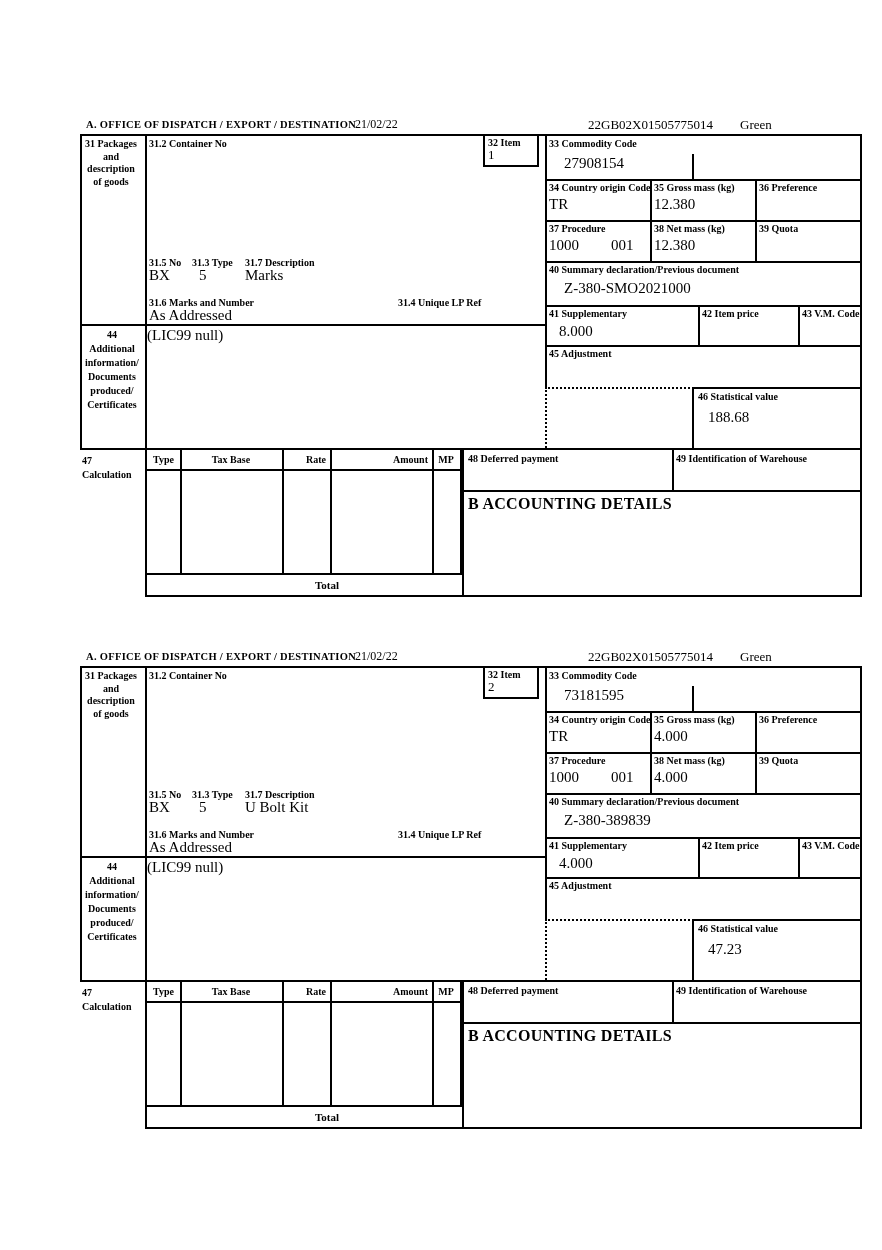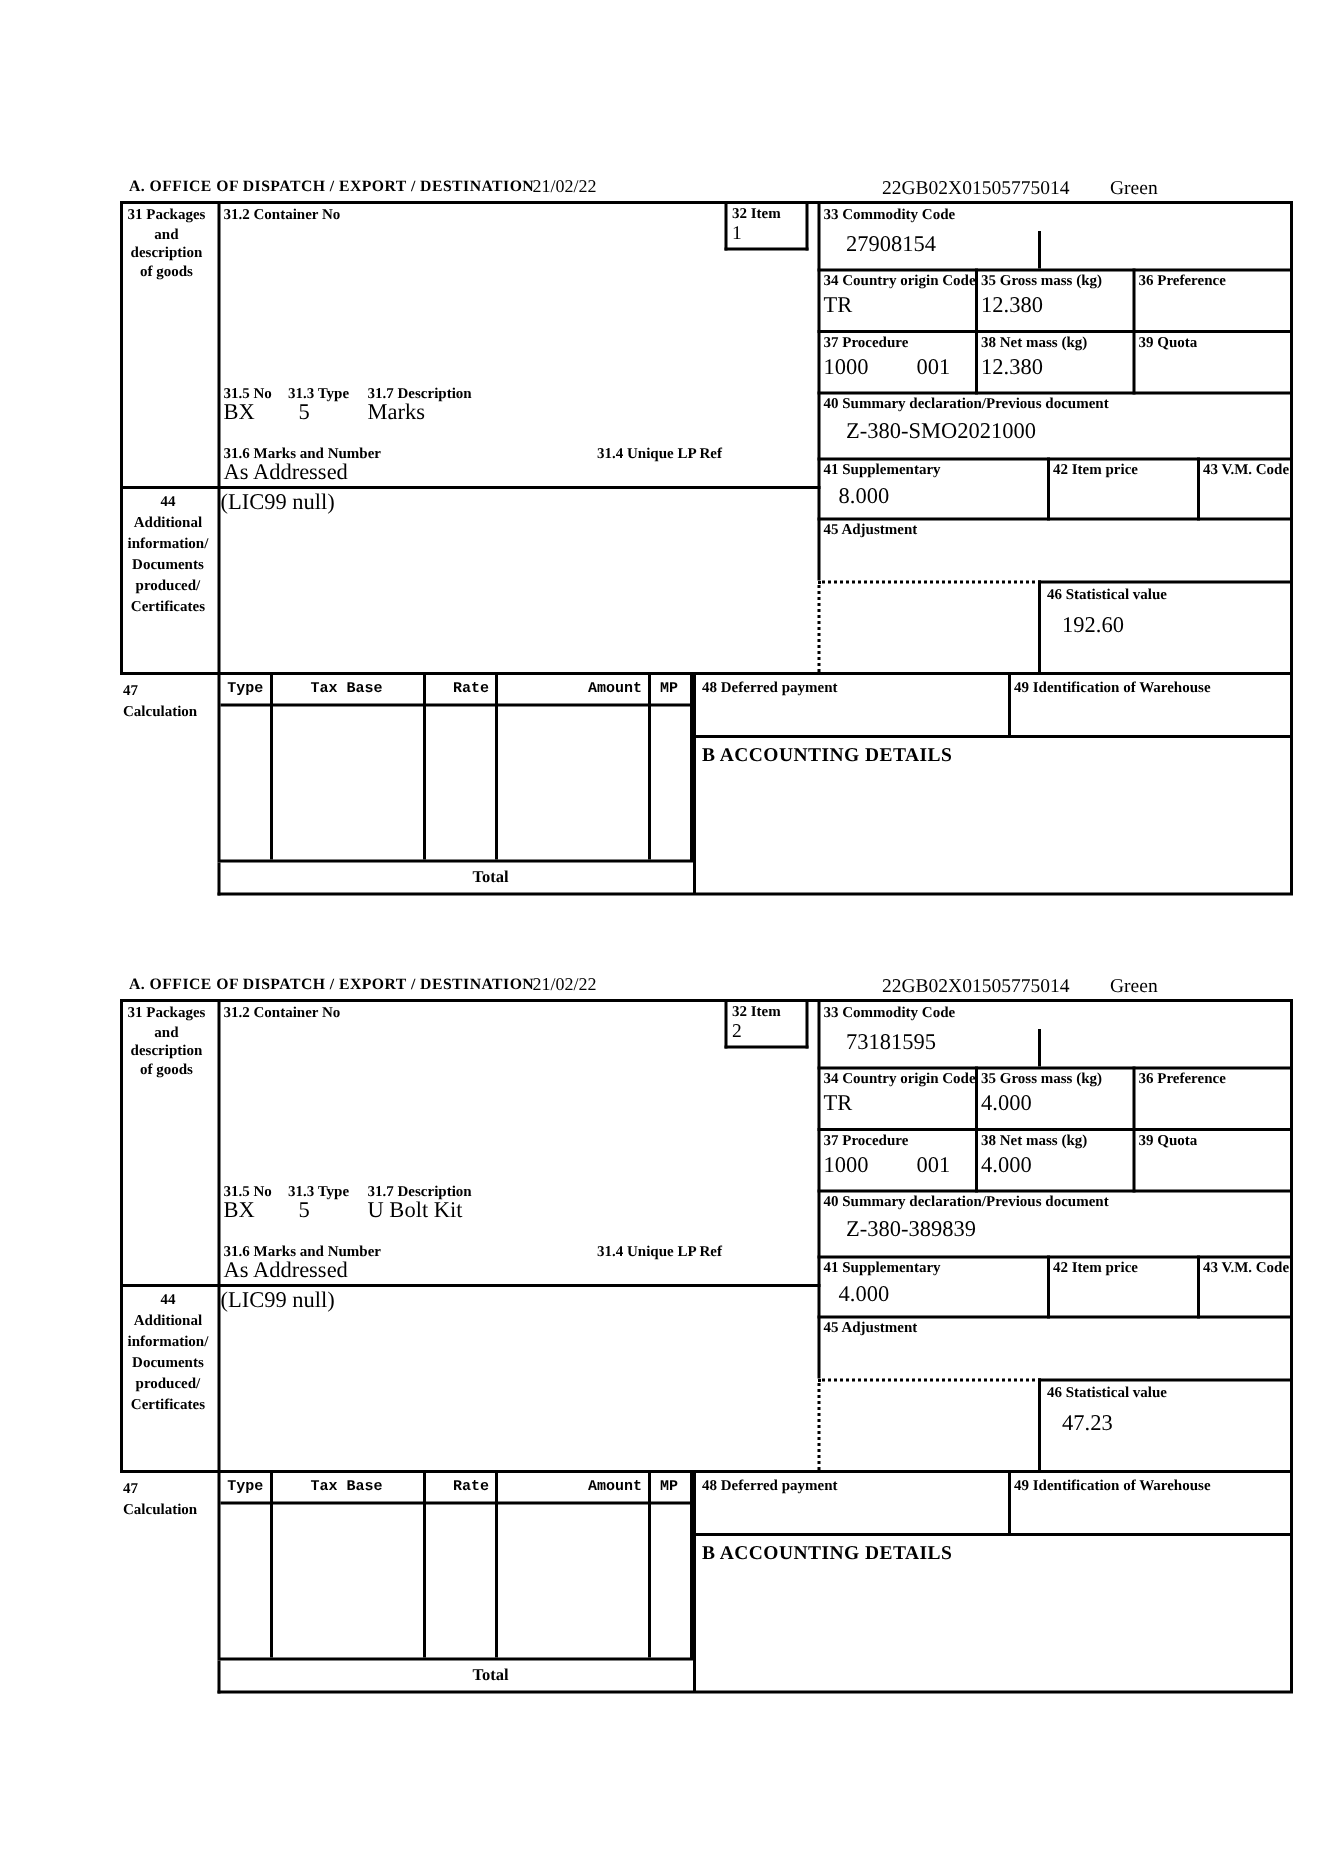"192.60" span.val { text: 192.60 -> 188.68 }
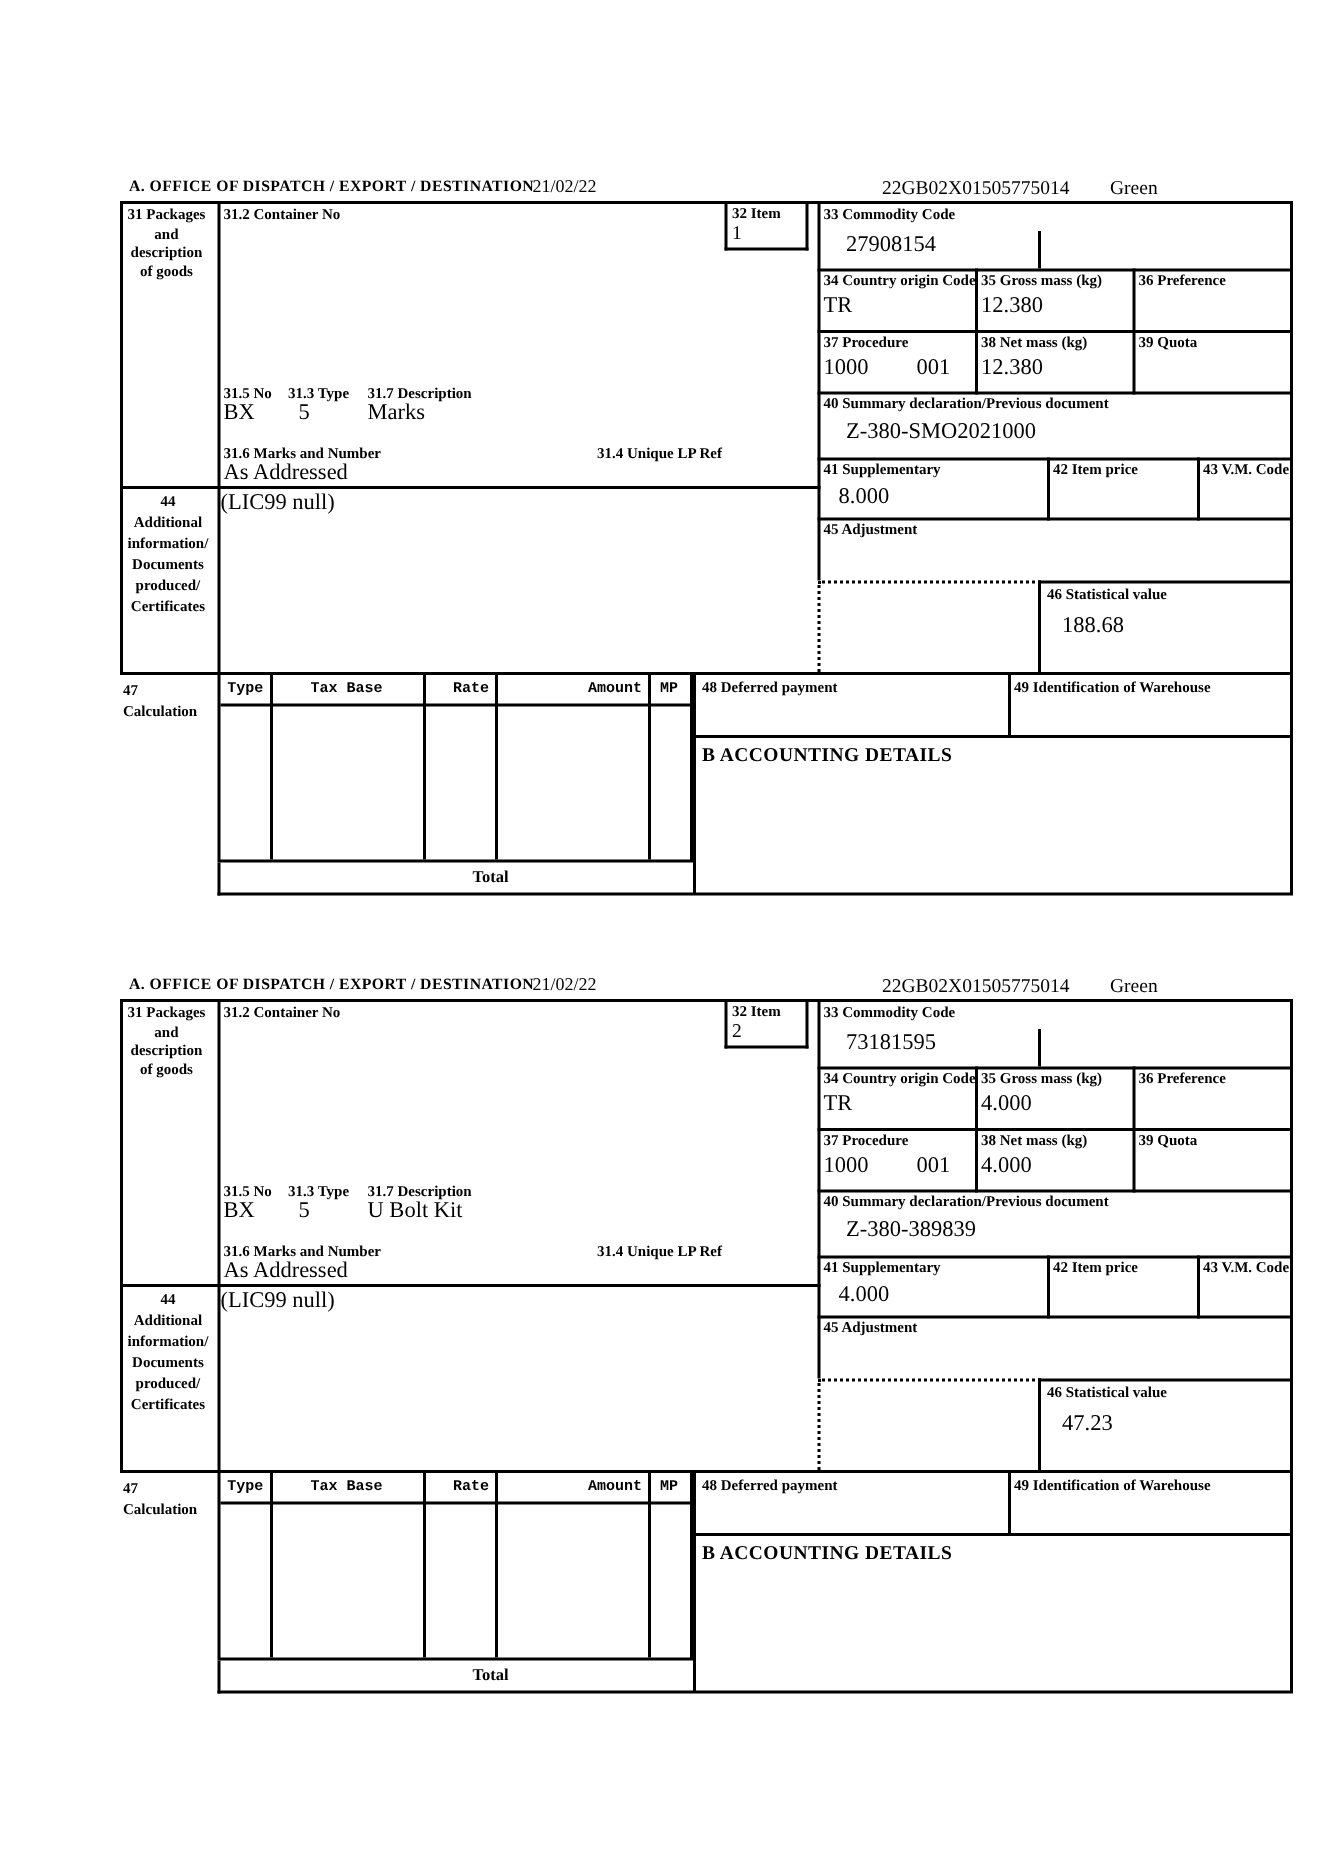"Type" .colhead { font-family: Liberation Mono, monospace -> none }
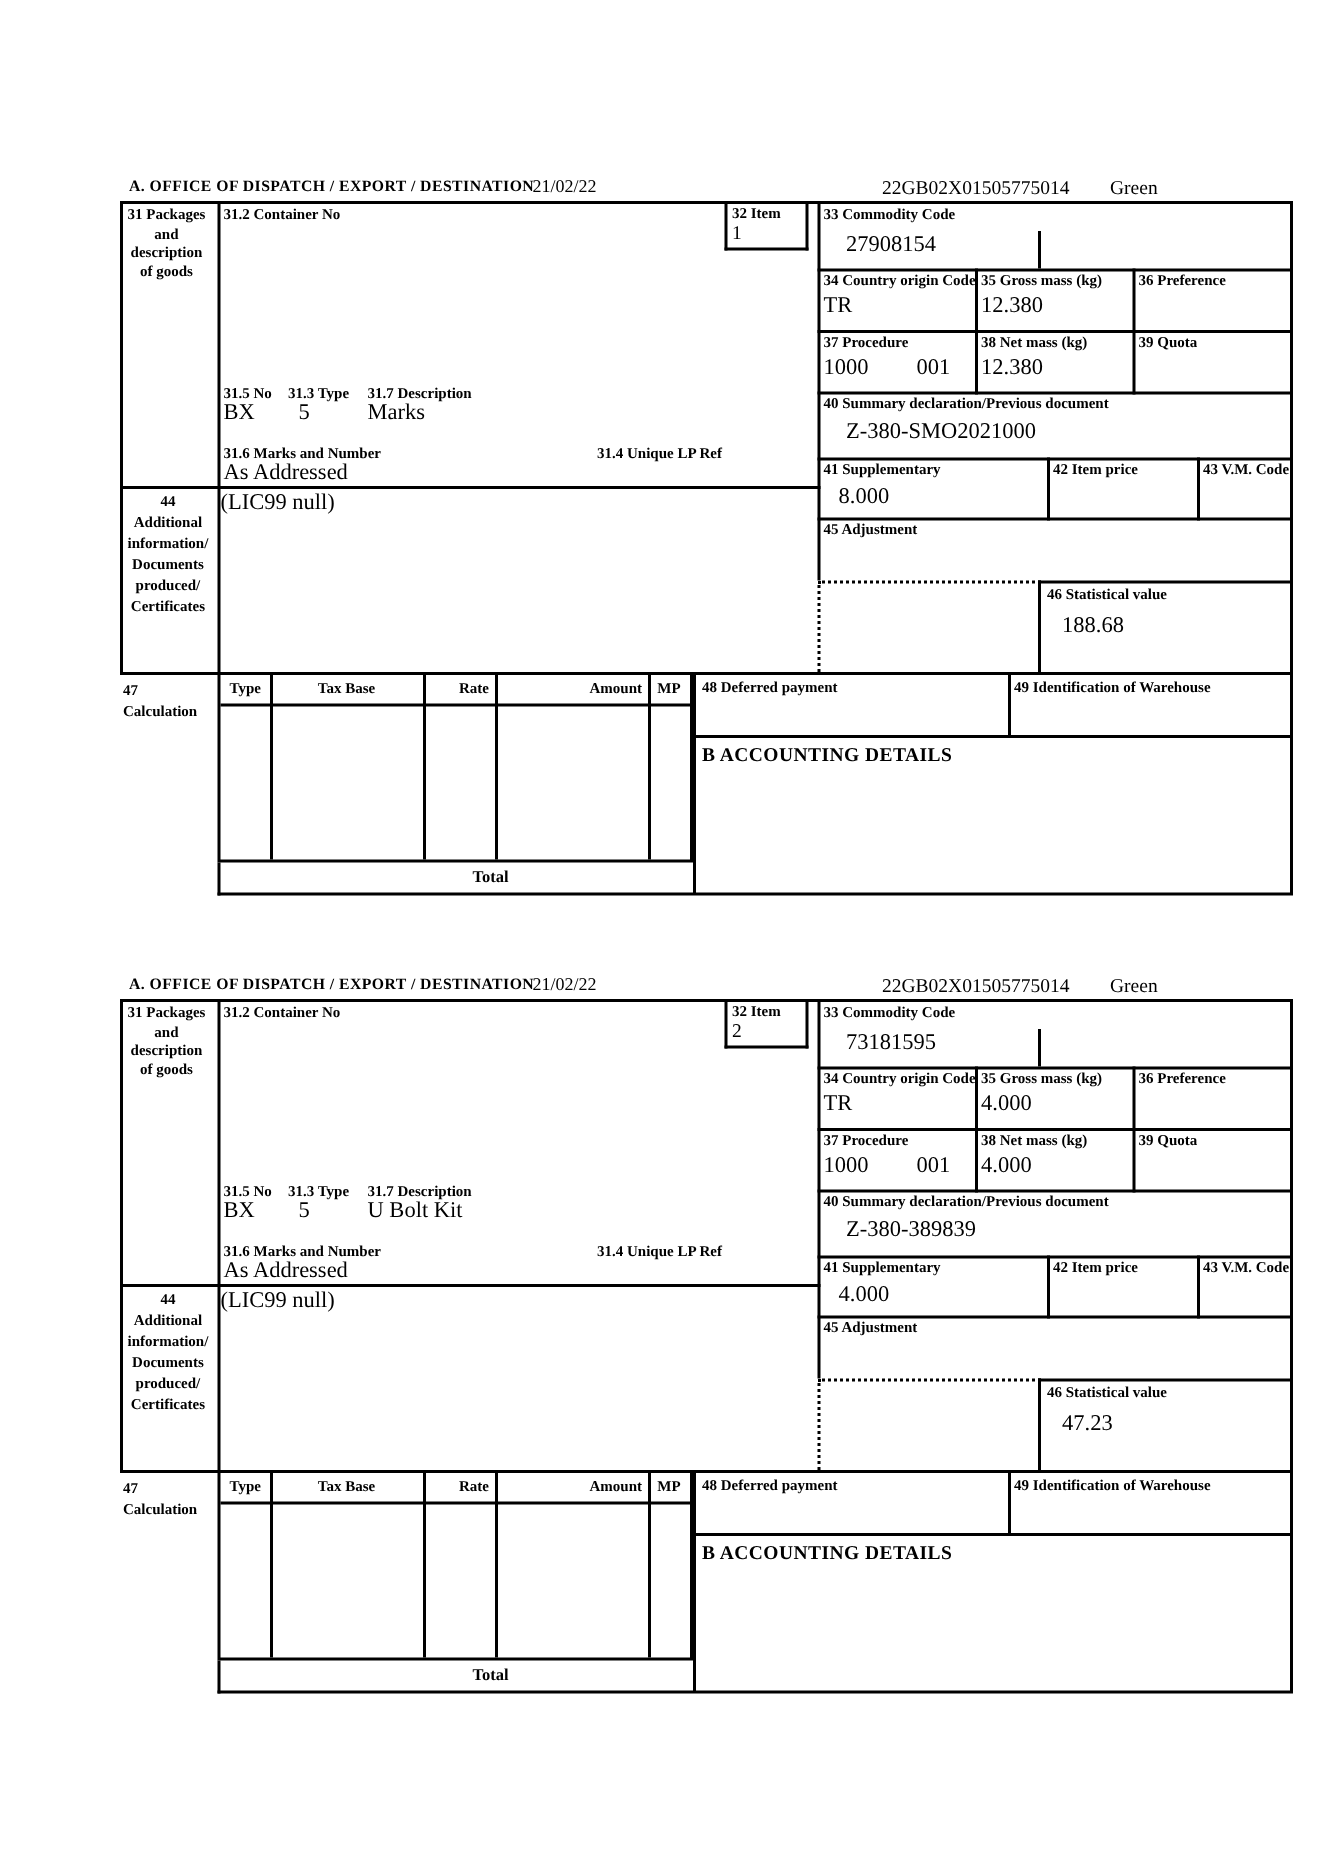"B ACCOUNTING DETAILS" .b-label { font-size: 13px -> 16px }
